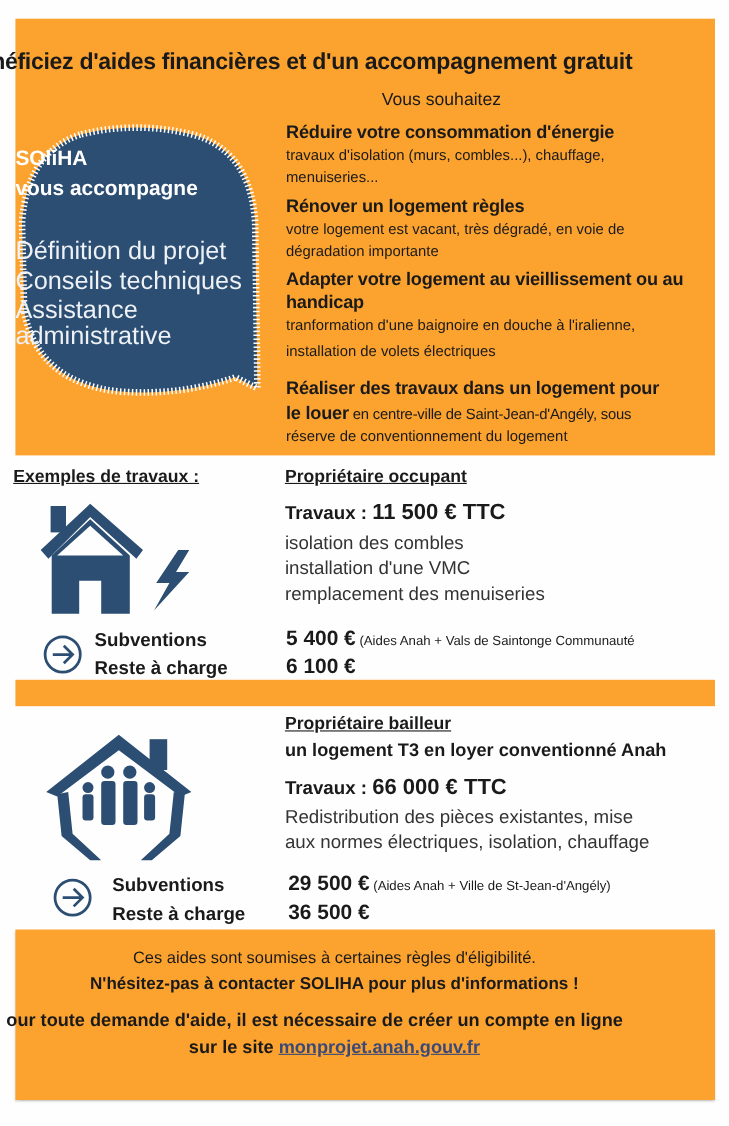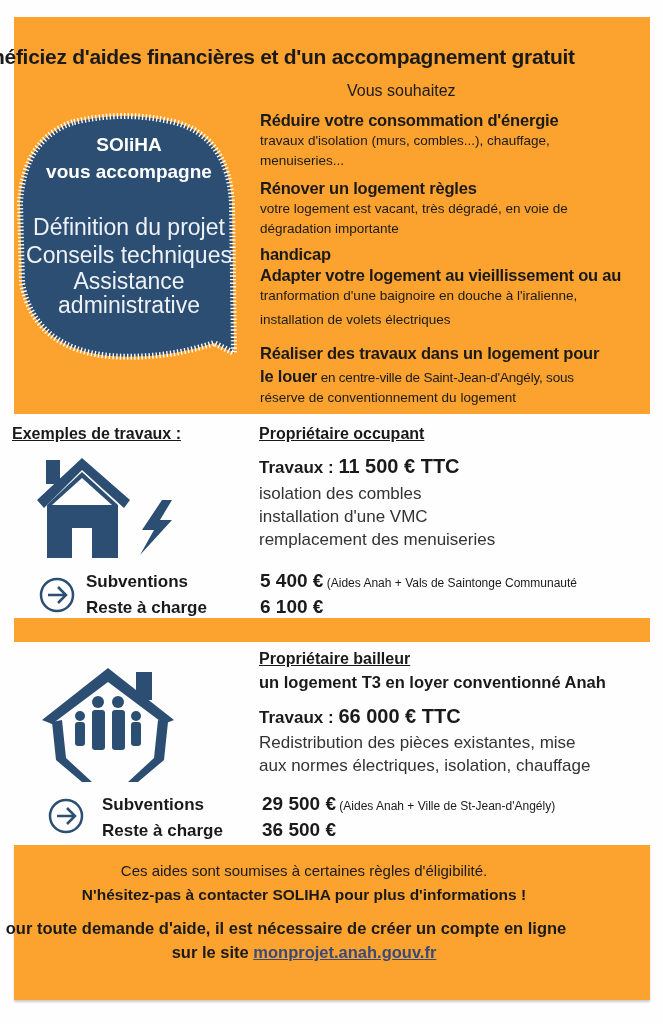"SOliHA" .bubble-text { text-align: center -> left }
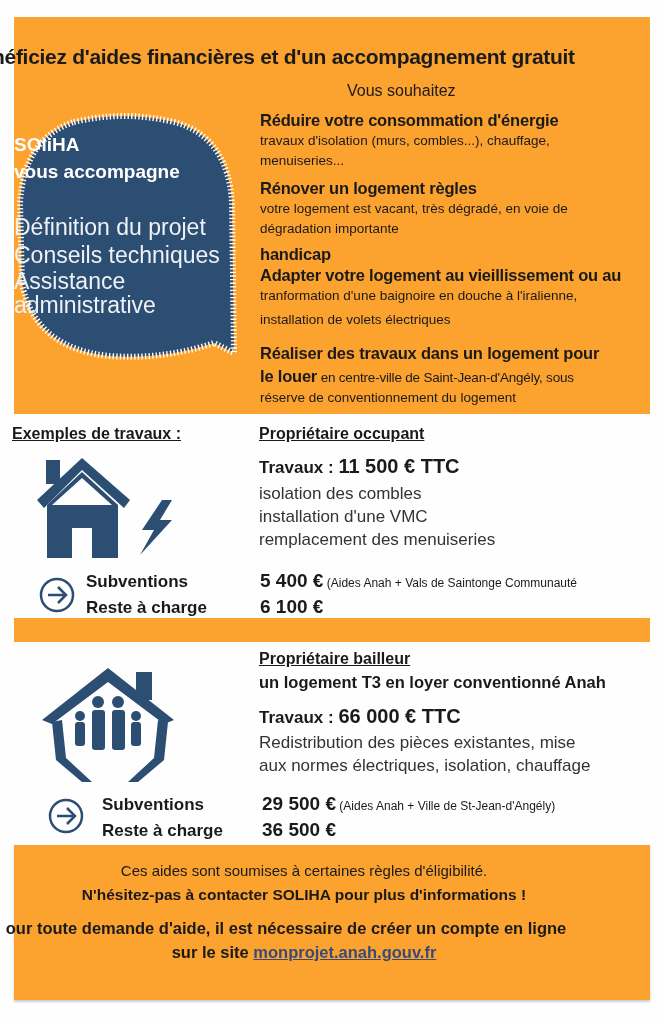"handicap" div.t { order: before "Adapter votre logement au vieillissement" -> after "Adapter votre logement au vieillissement" }
